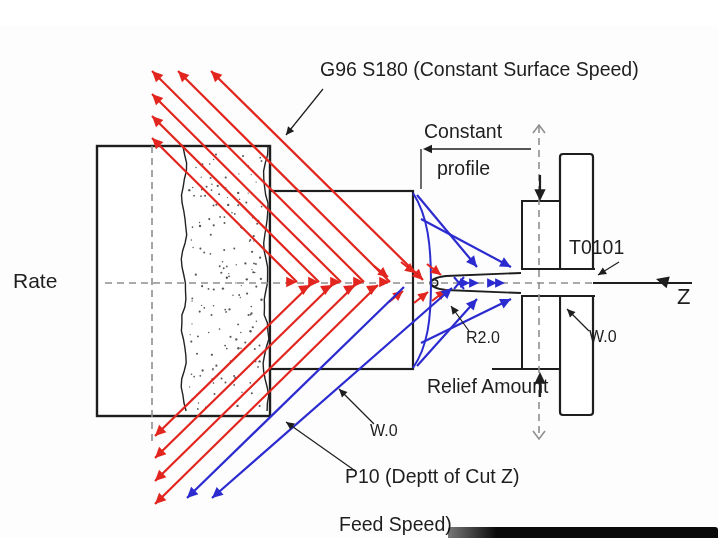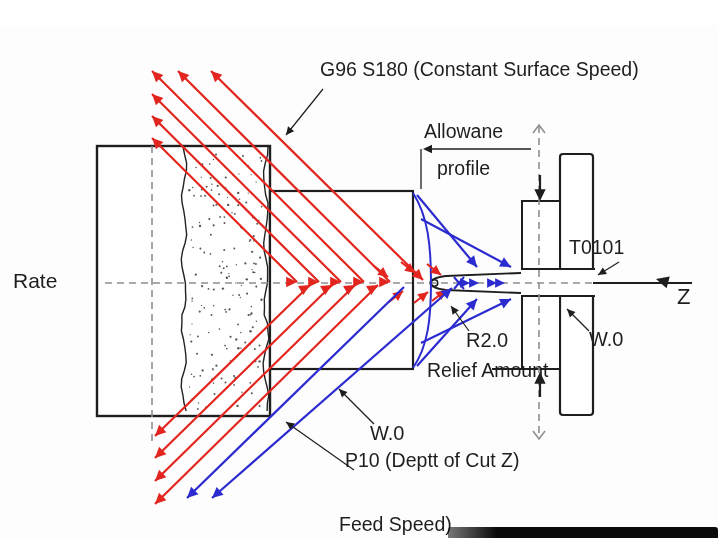"Allowane" div.lbl { text: Allowane -> Constant }
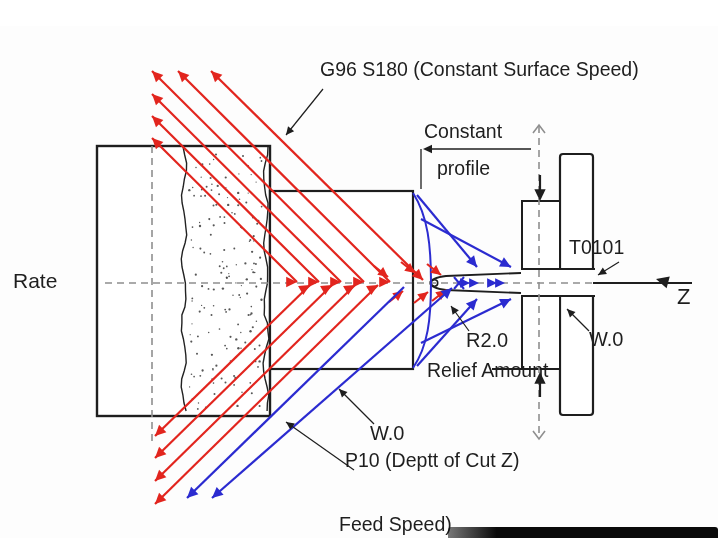"R2.0" .fs20 { font-size: 20px -> 16px }
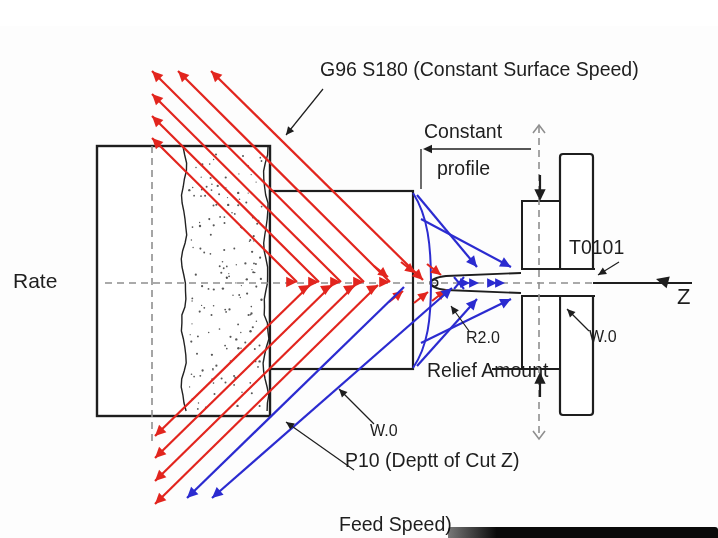"Relief Amount" div.lbl { top: 334px -> 350px }
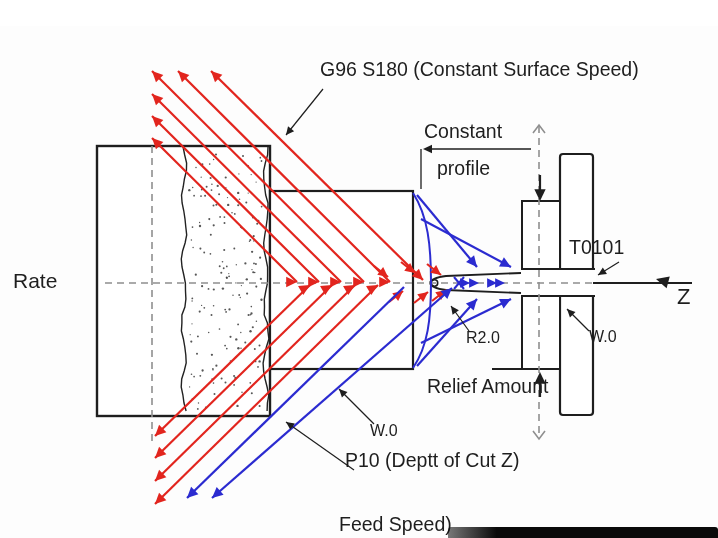"P10 (Deptt of Cut Z)" div.lbl { top: 424px -> 440px }
